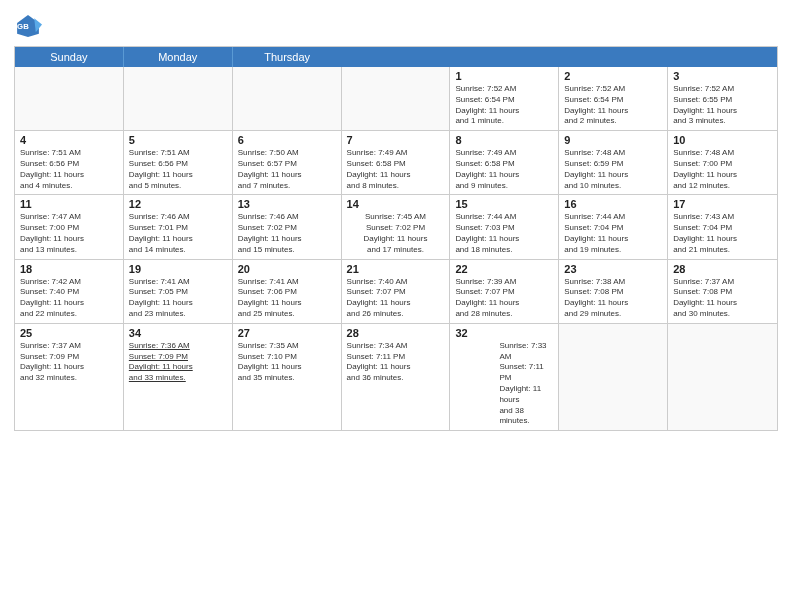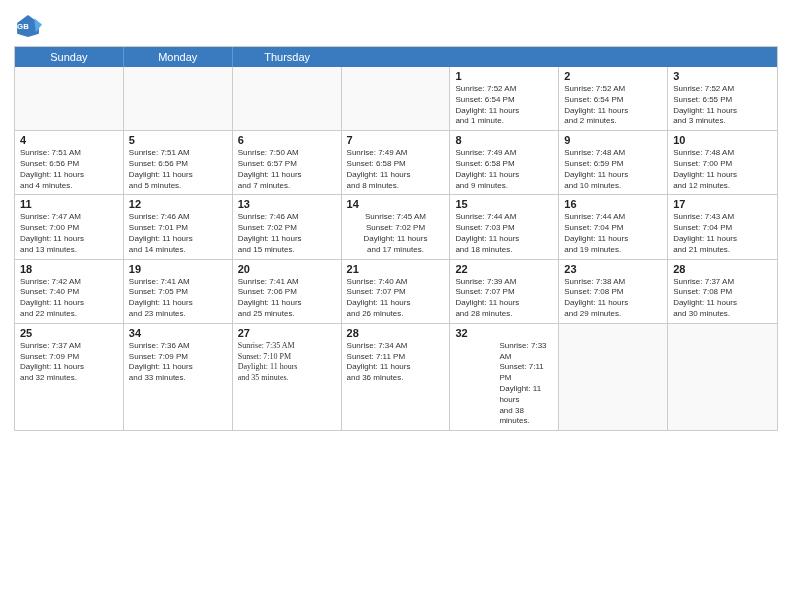"Sunrise: 7:36 AM" div.cell-info { text-decoration: none -> underline }
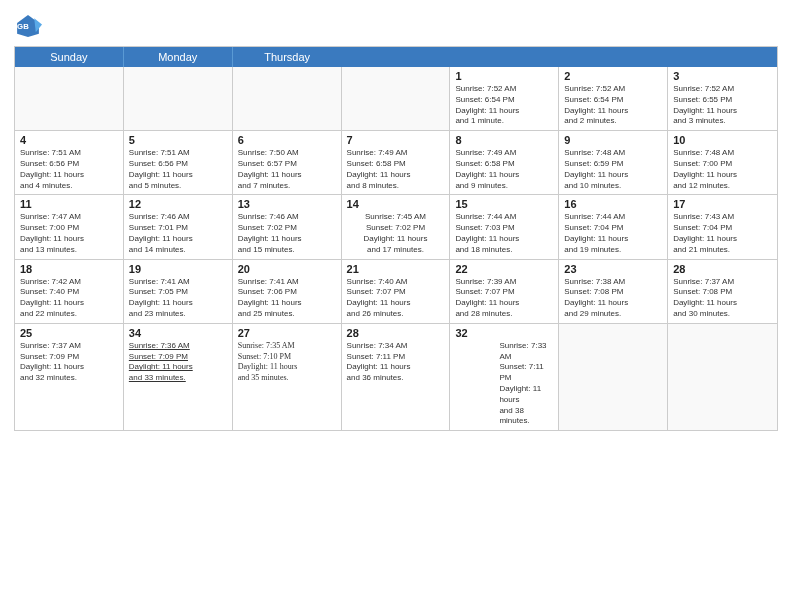"Sunrise: 7:35 AM" div.cell-info { font-family: Liberation Serif, serif -> none }
